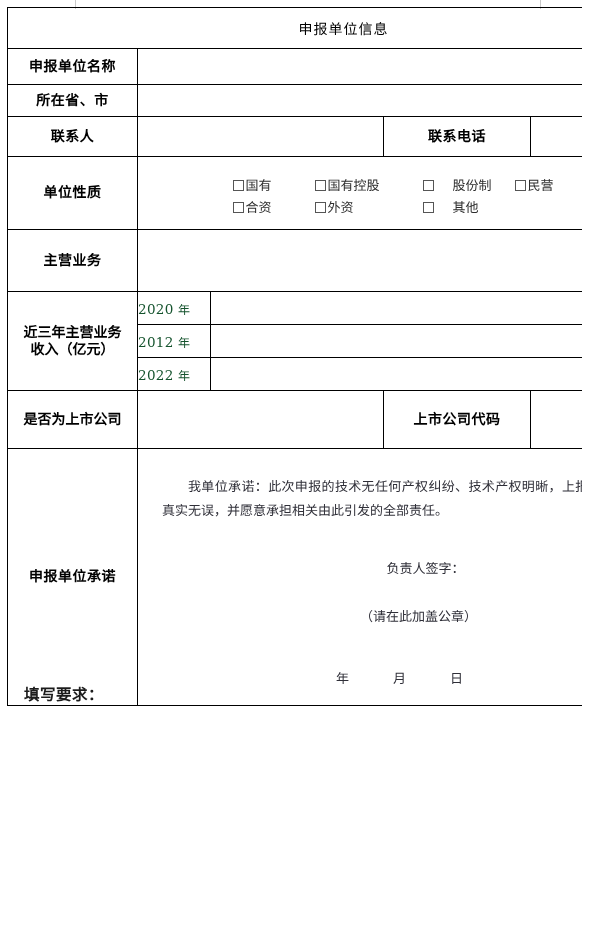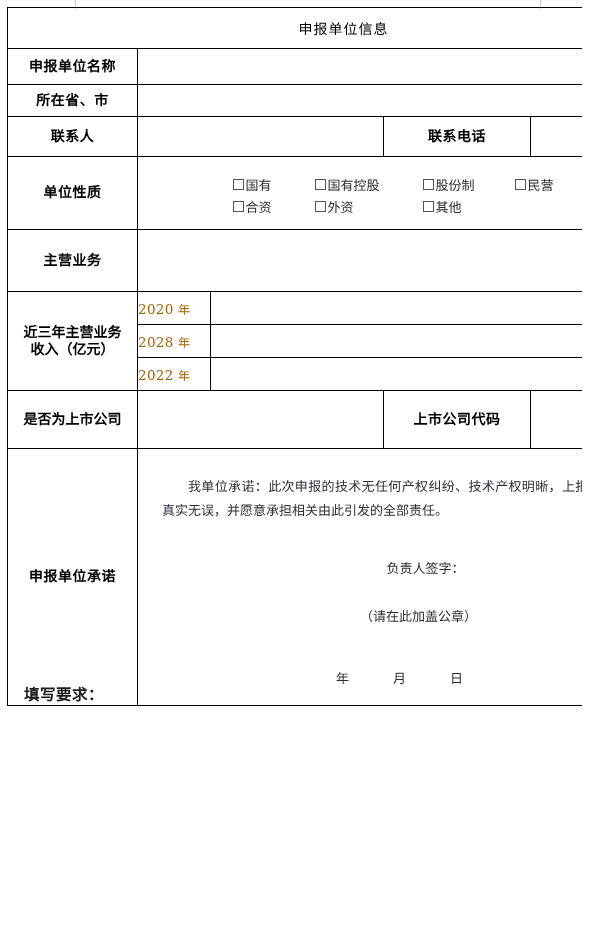"国有" .chk { align-items: none -> center }
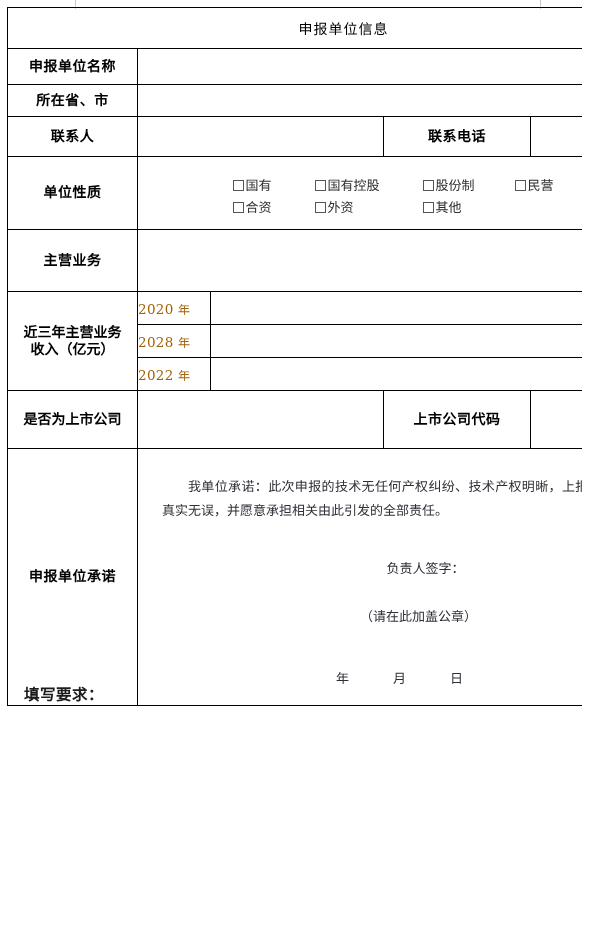"股份制" .slot-3 { gap: none -> 17px }
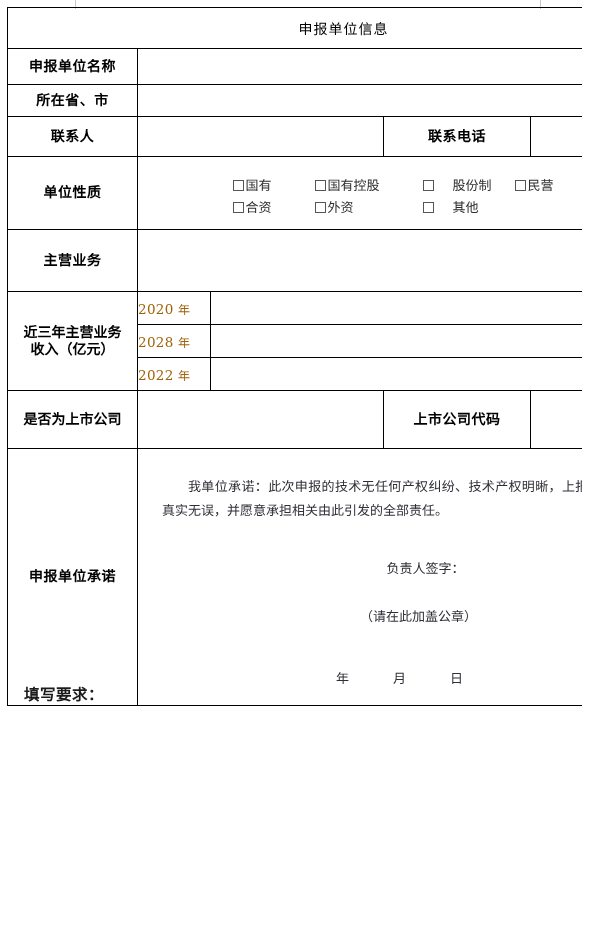"2020 年" .year-cell { color: #a16207 -> #14532d }
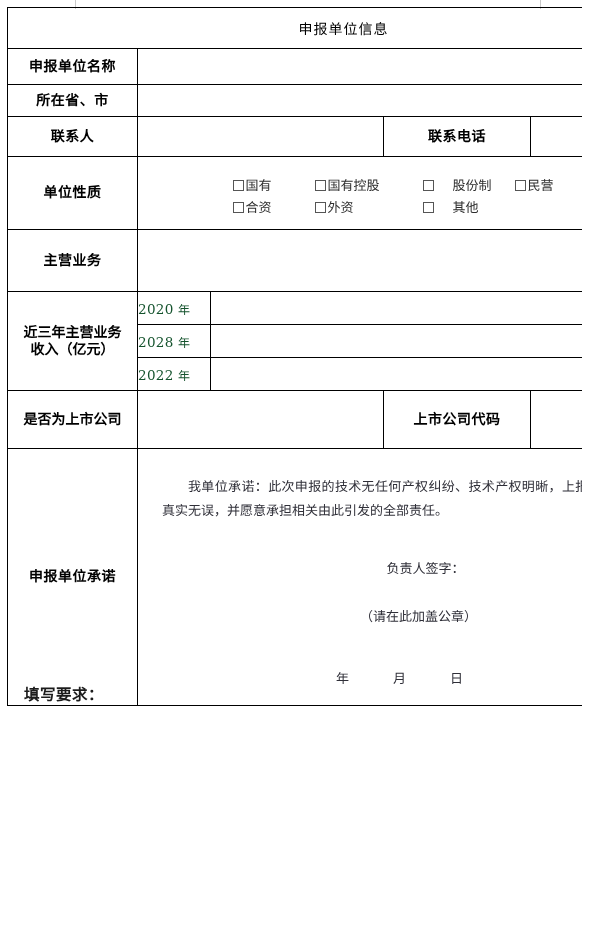"2028" span.yr-num { text: 2028 -> 2012 }
